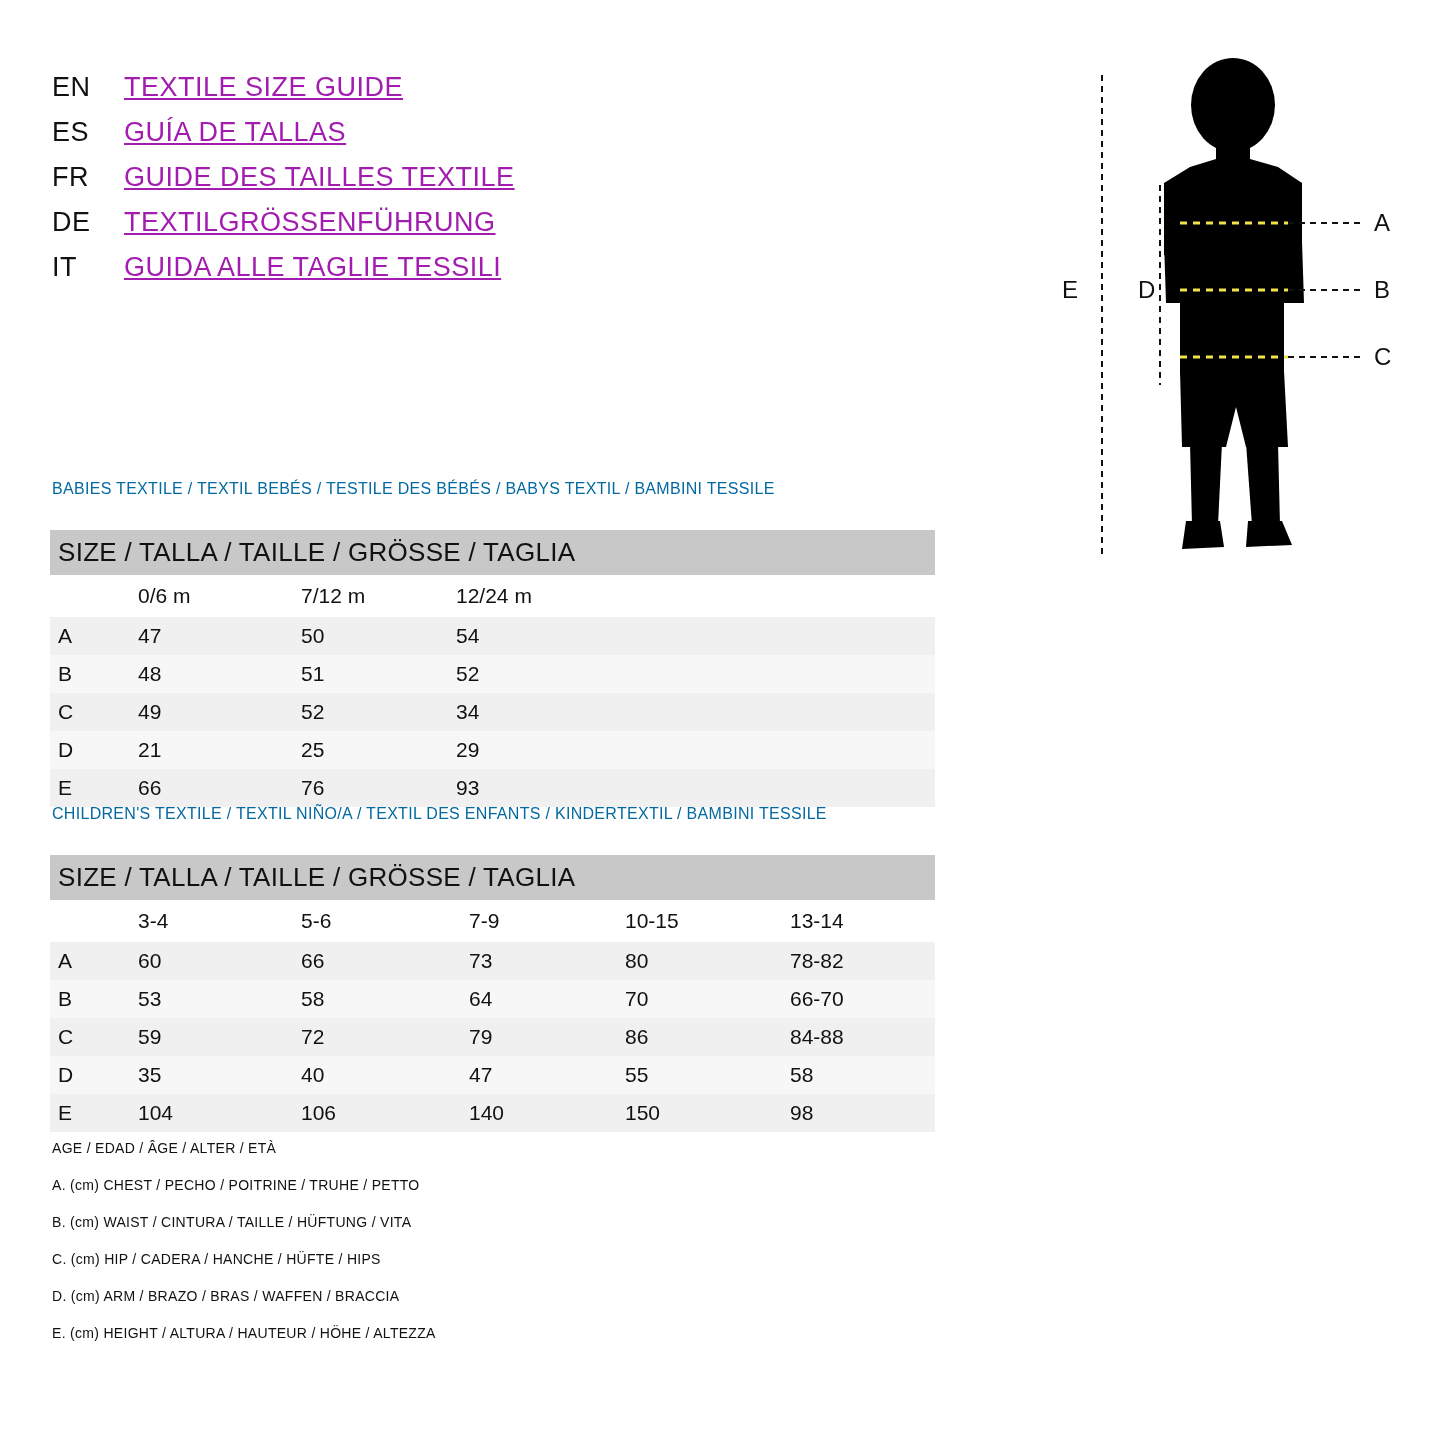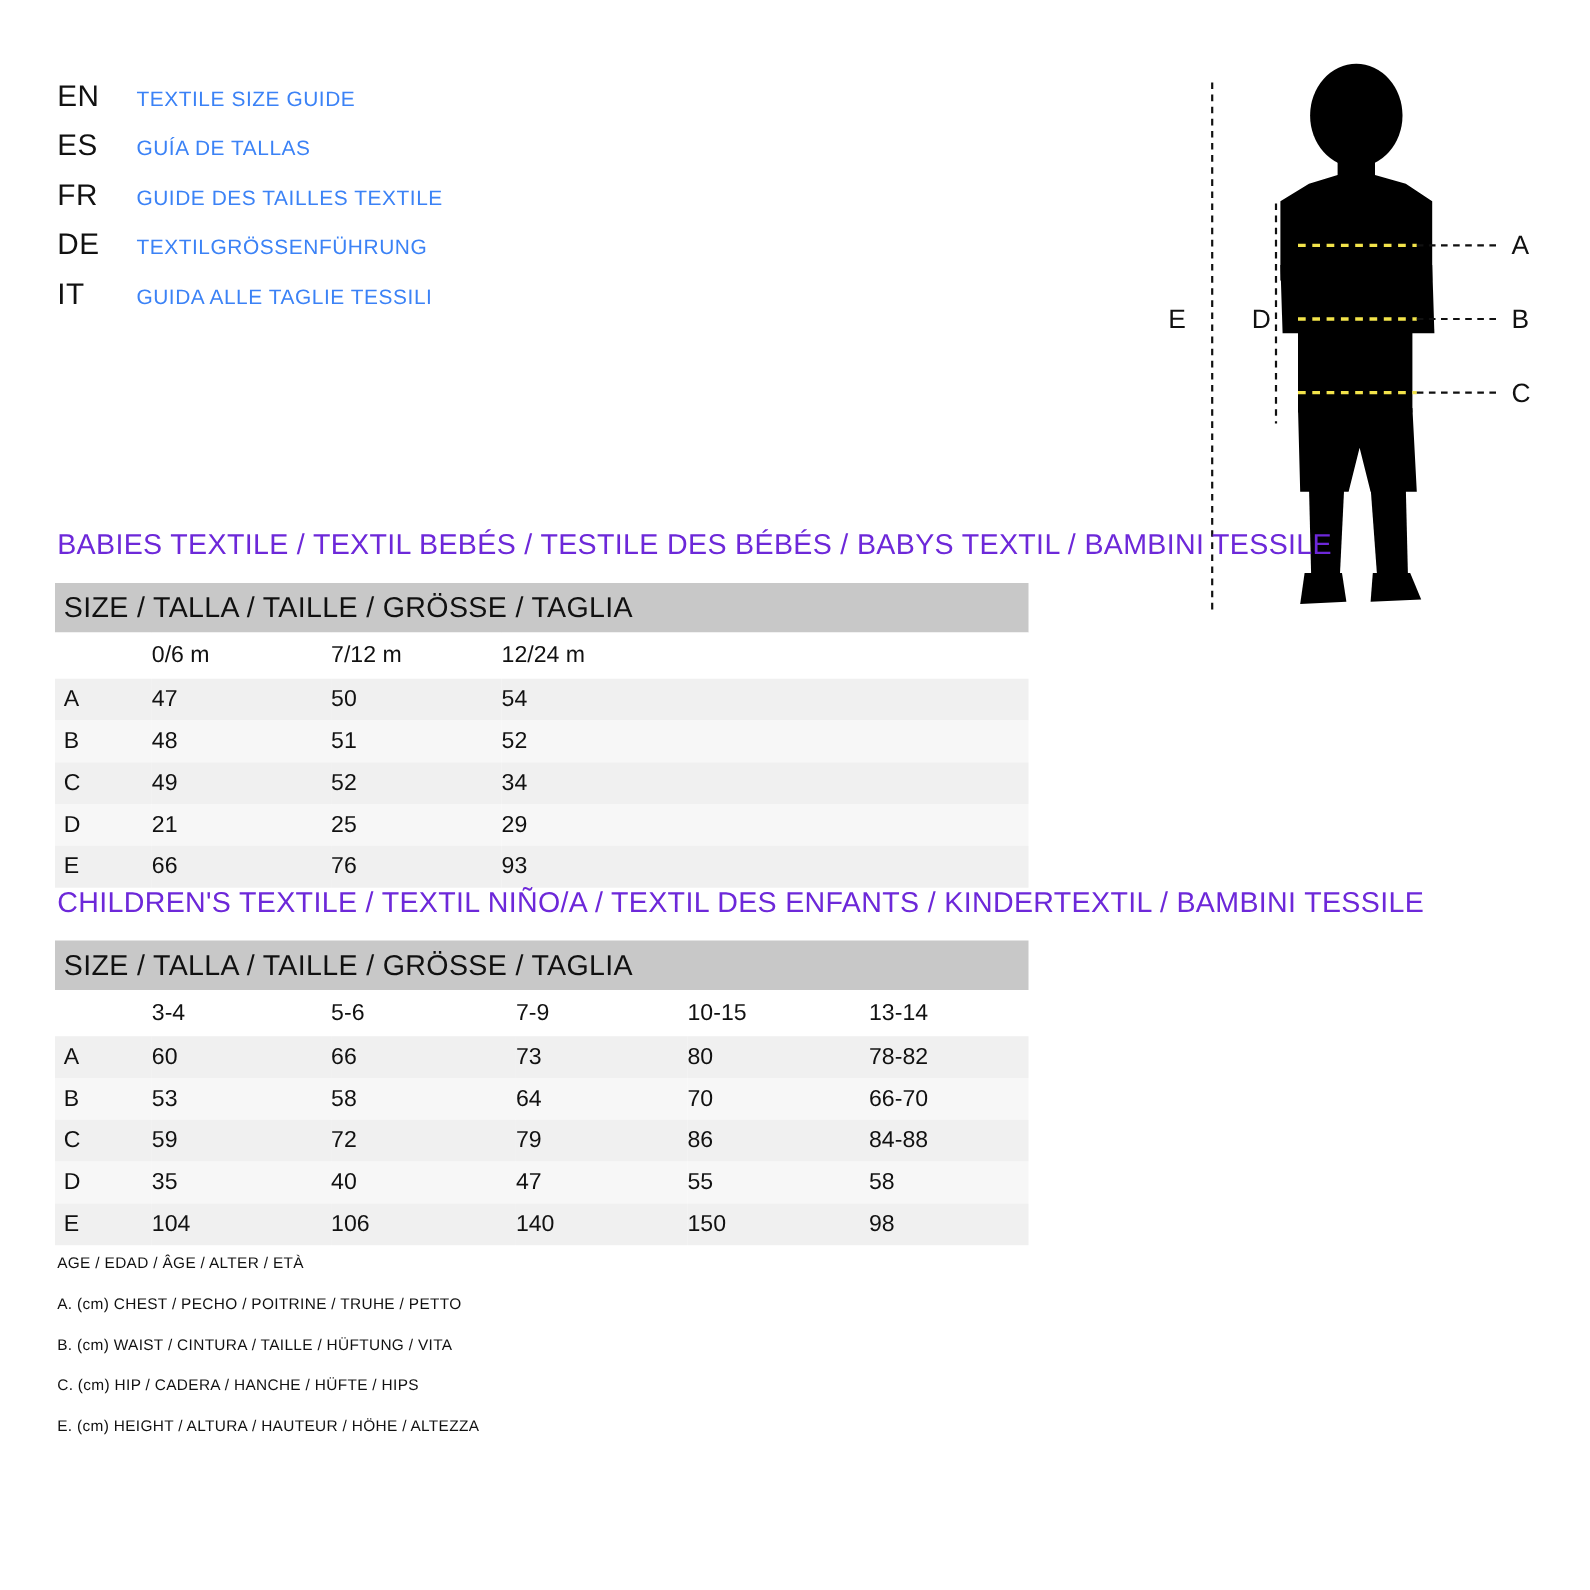"TEXTILE SIZE GUIDE" .title-text { color: #3b82f6 -> #a21caf; font-size: 19px -> 27px; text-decoration: none -> underline }
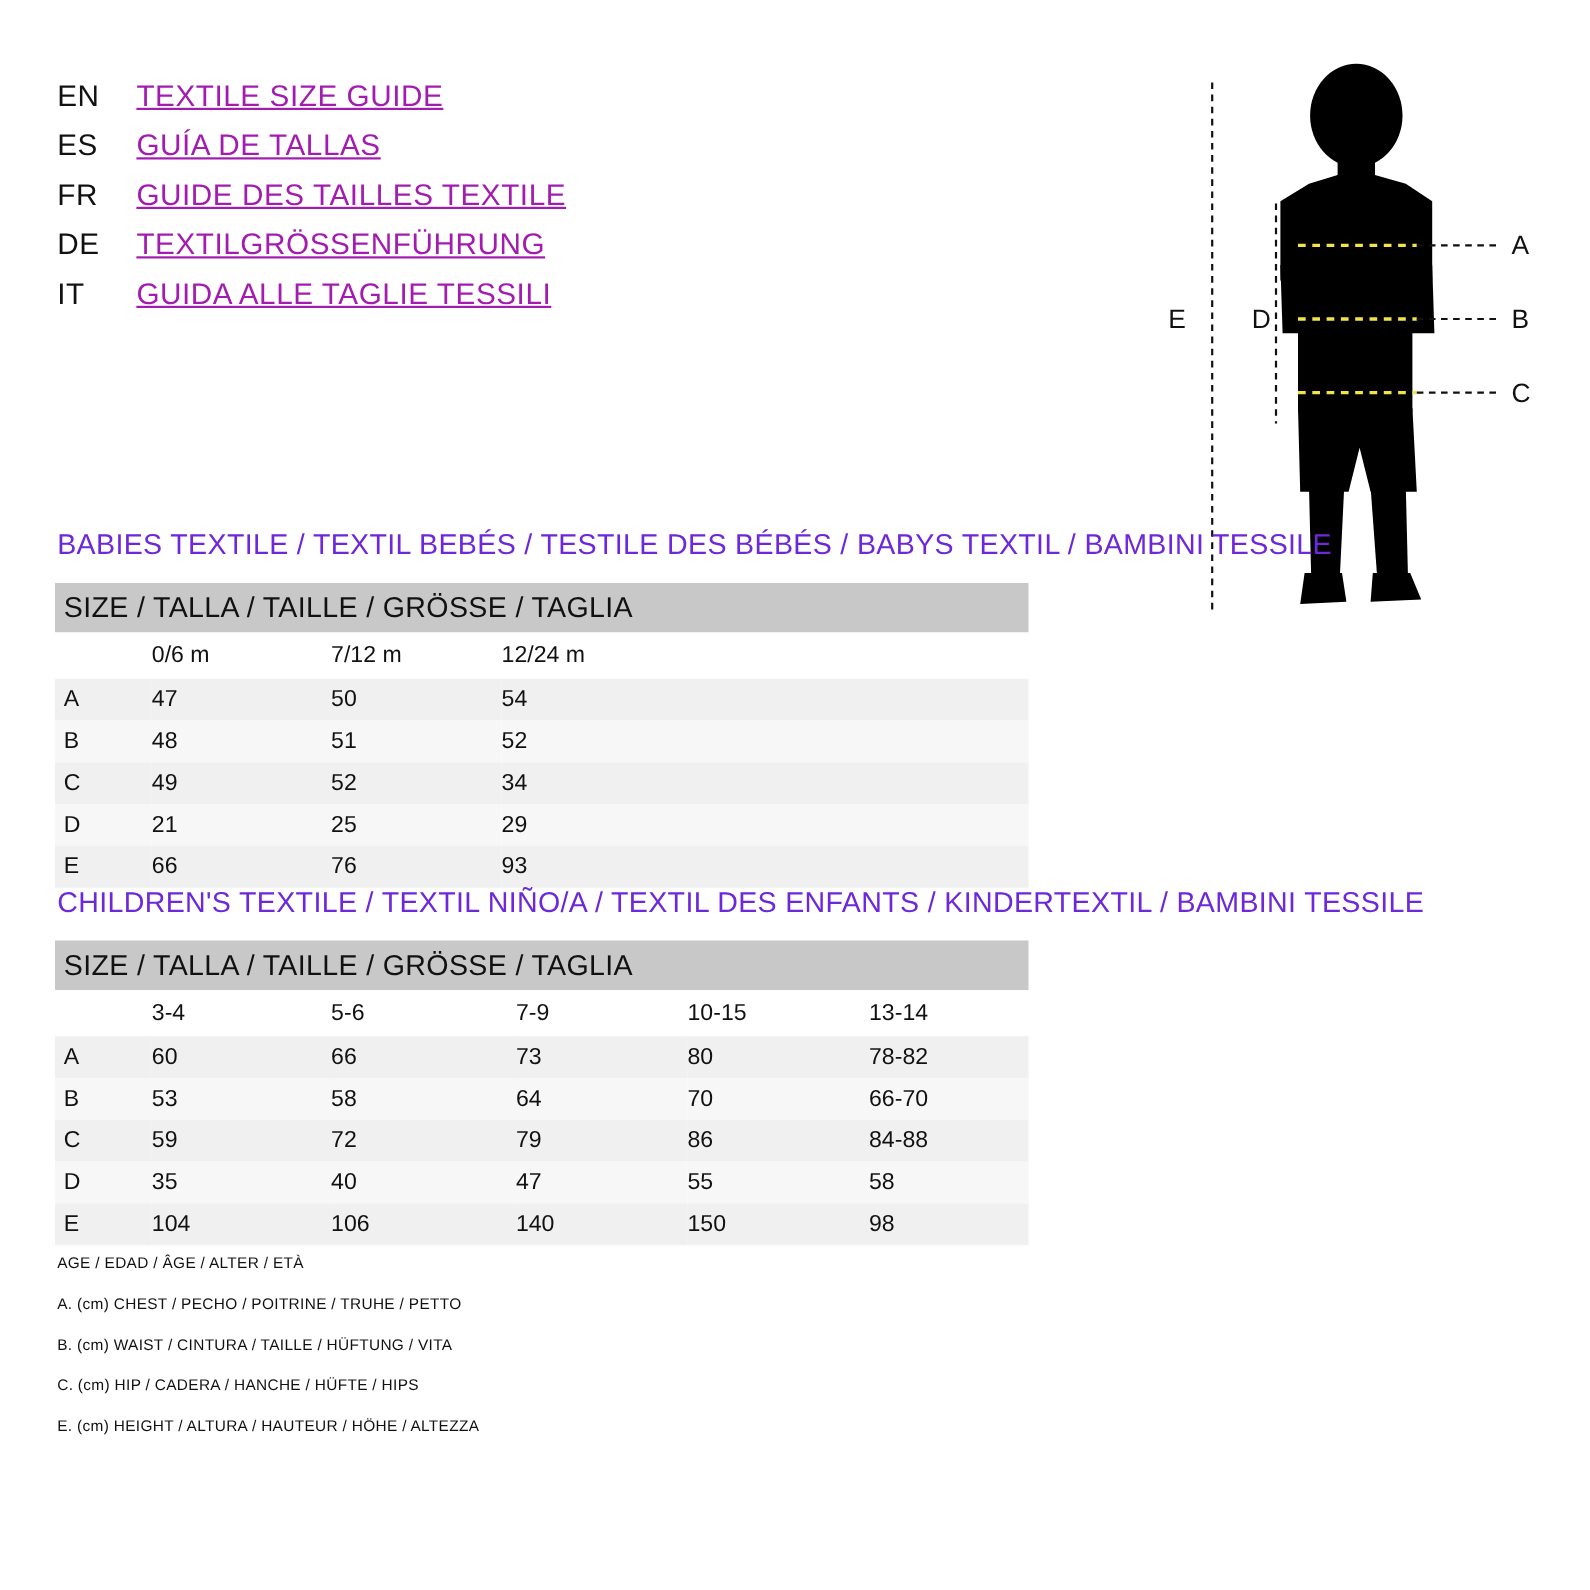"BABIES TEXTILE / TEXTIL BEBÉS" .section-heading { color: #6d28d9 -> #0369a1; font-size: 26px -> 16px }
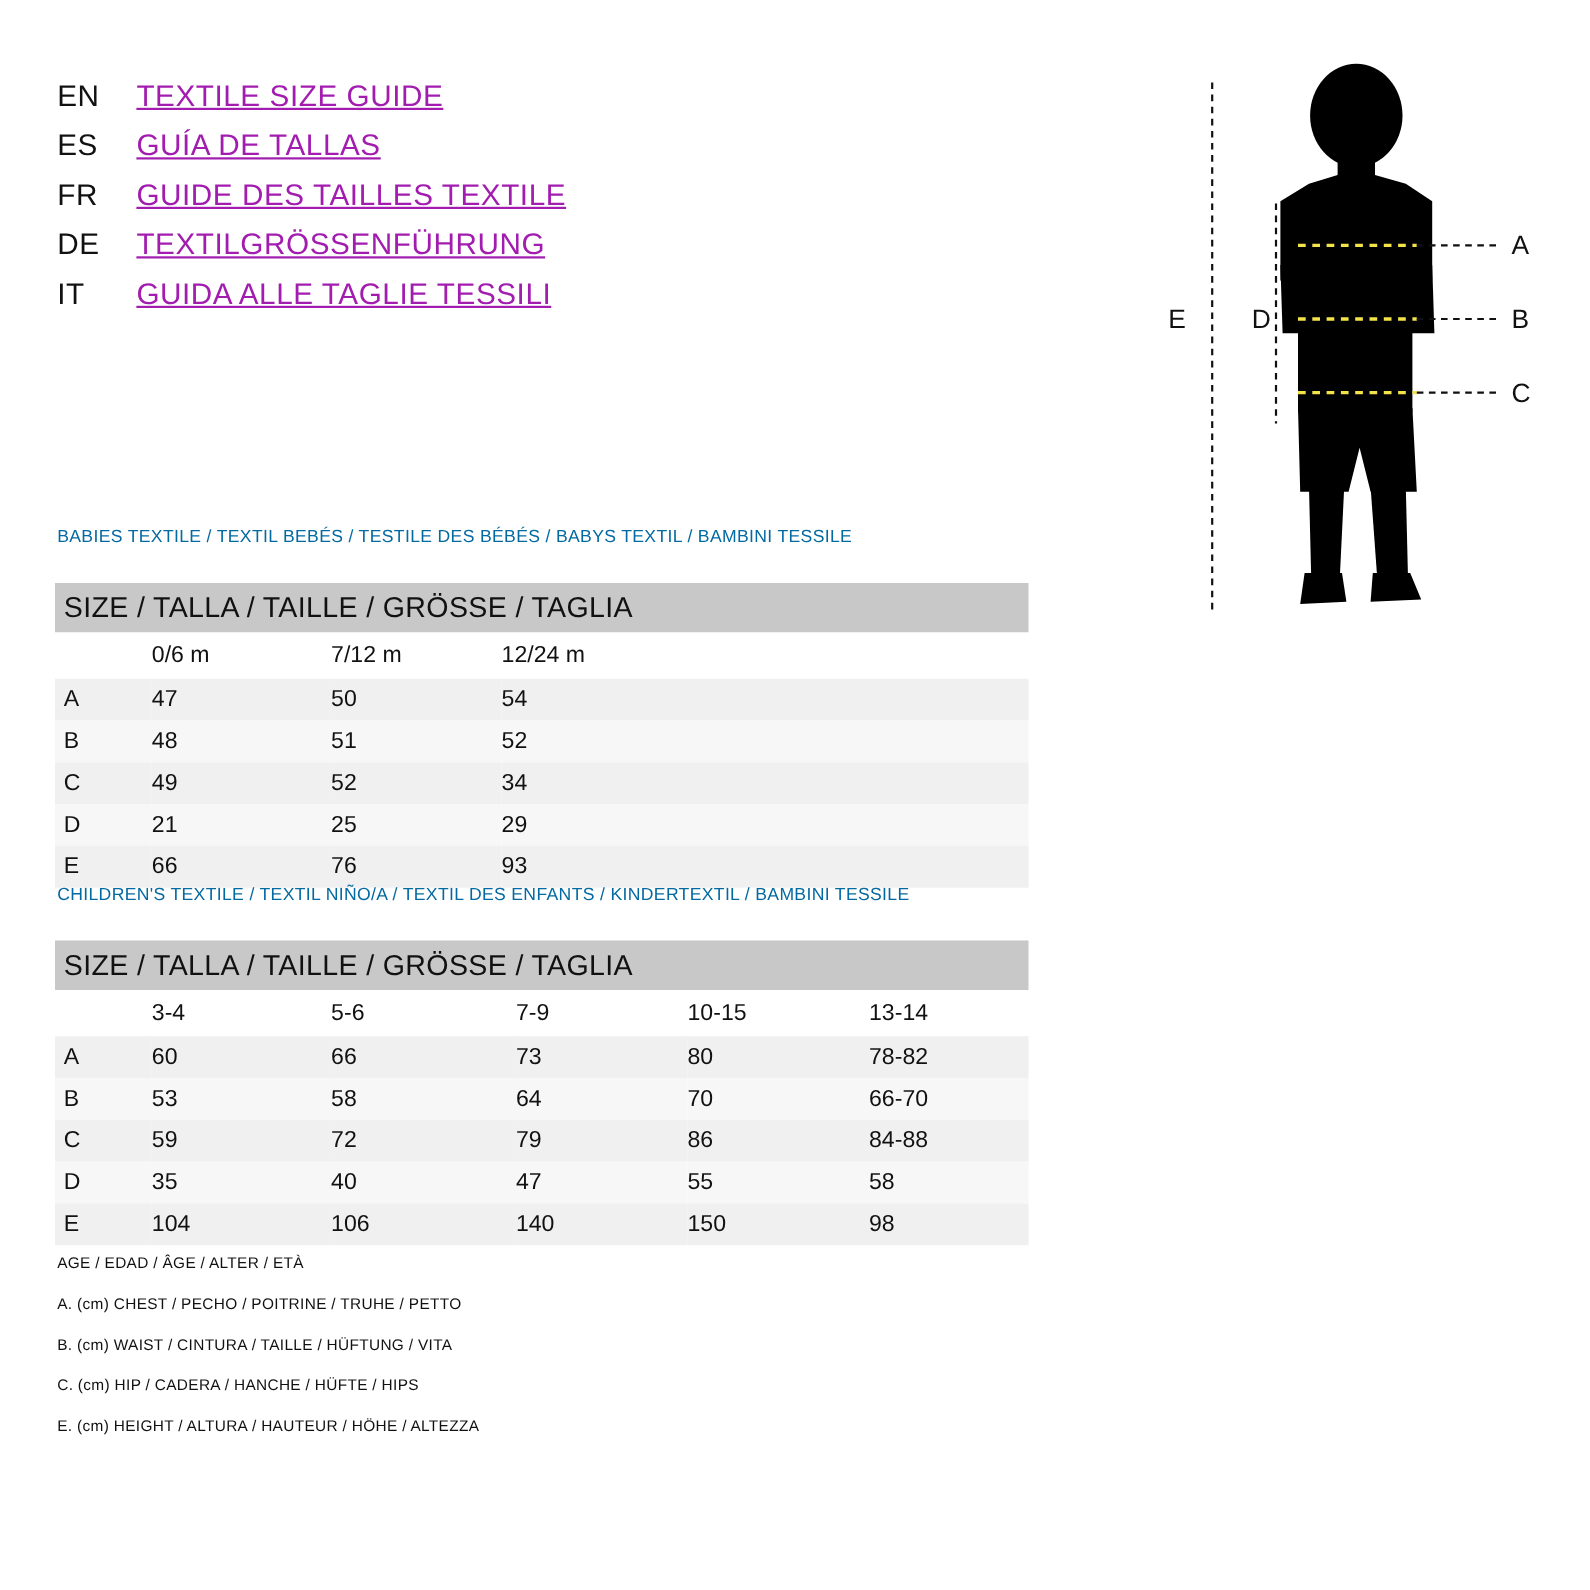"D. (cm) ARM / BRAZO" div.legend-line { html: none -> <div>D. (cm) ARM / BRAZO / BRAS / WAFFEN / BRACCIA</div> }
